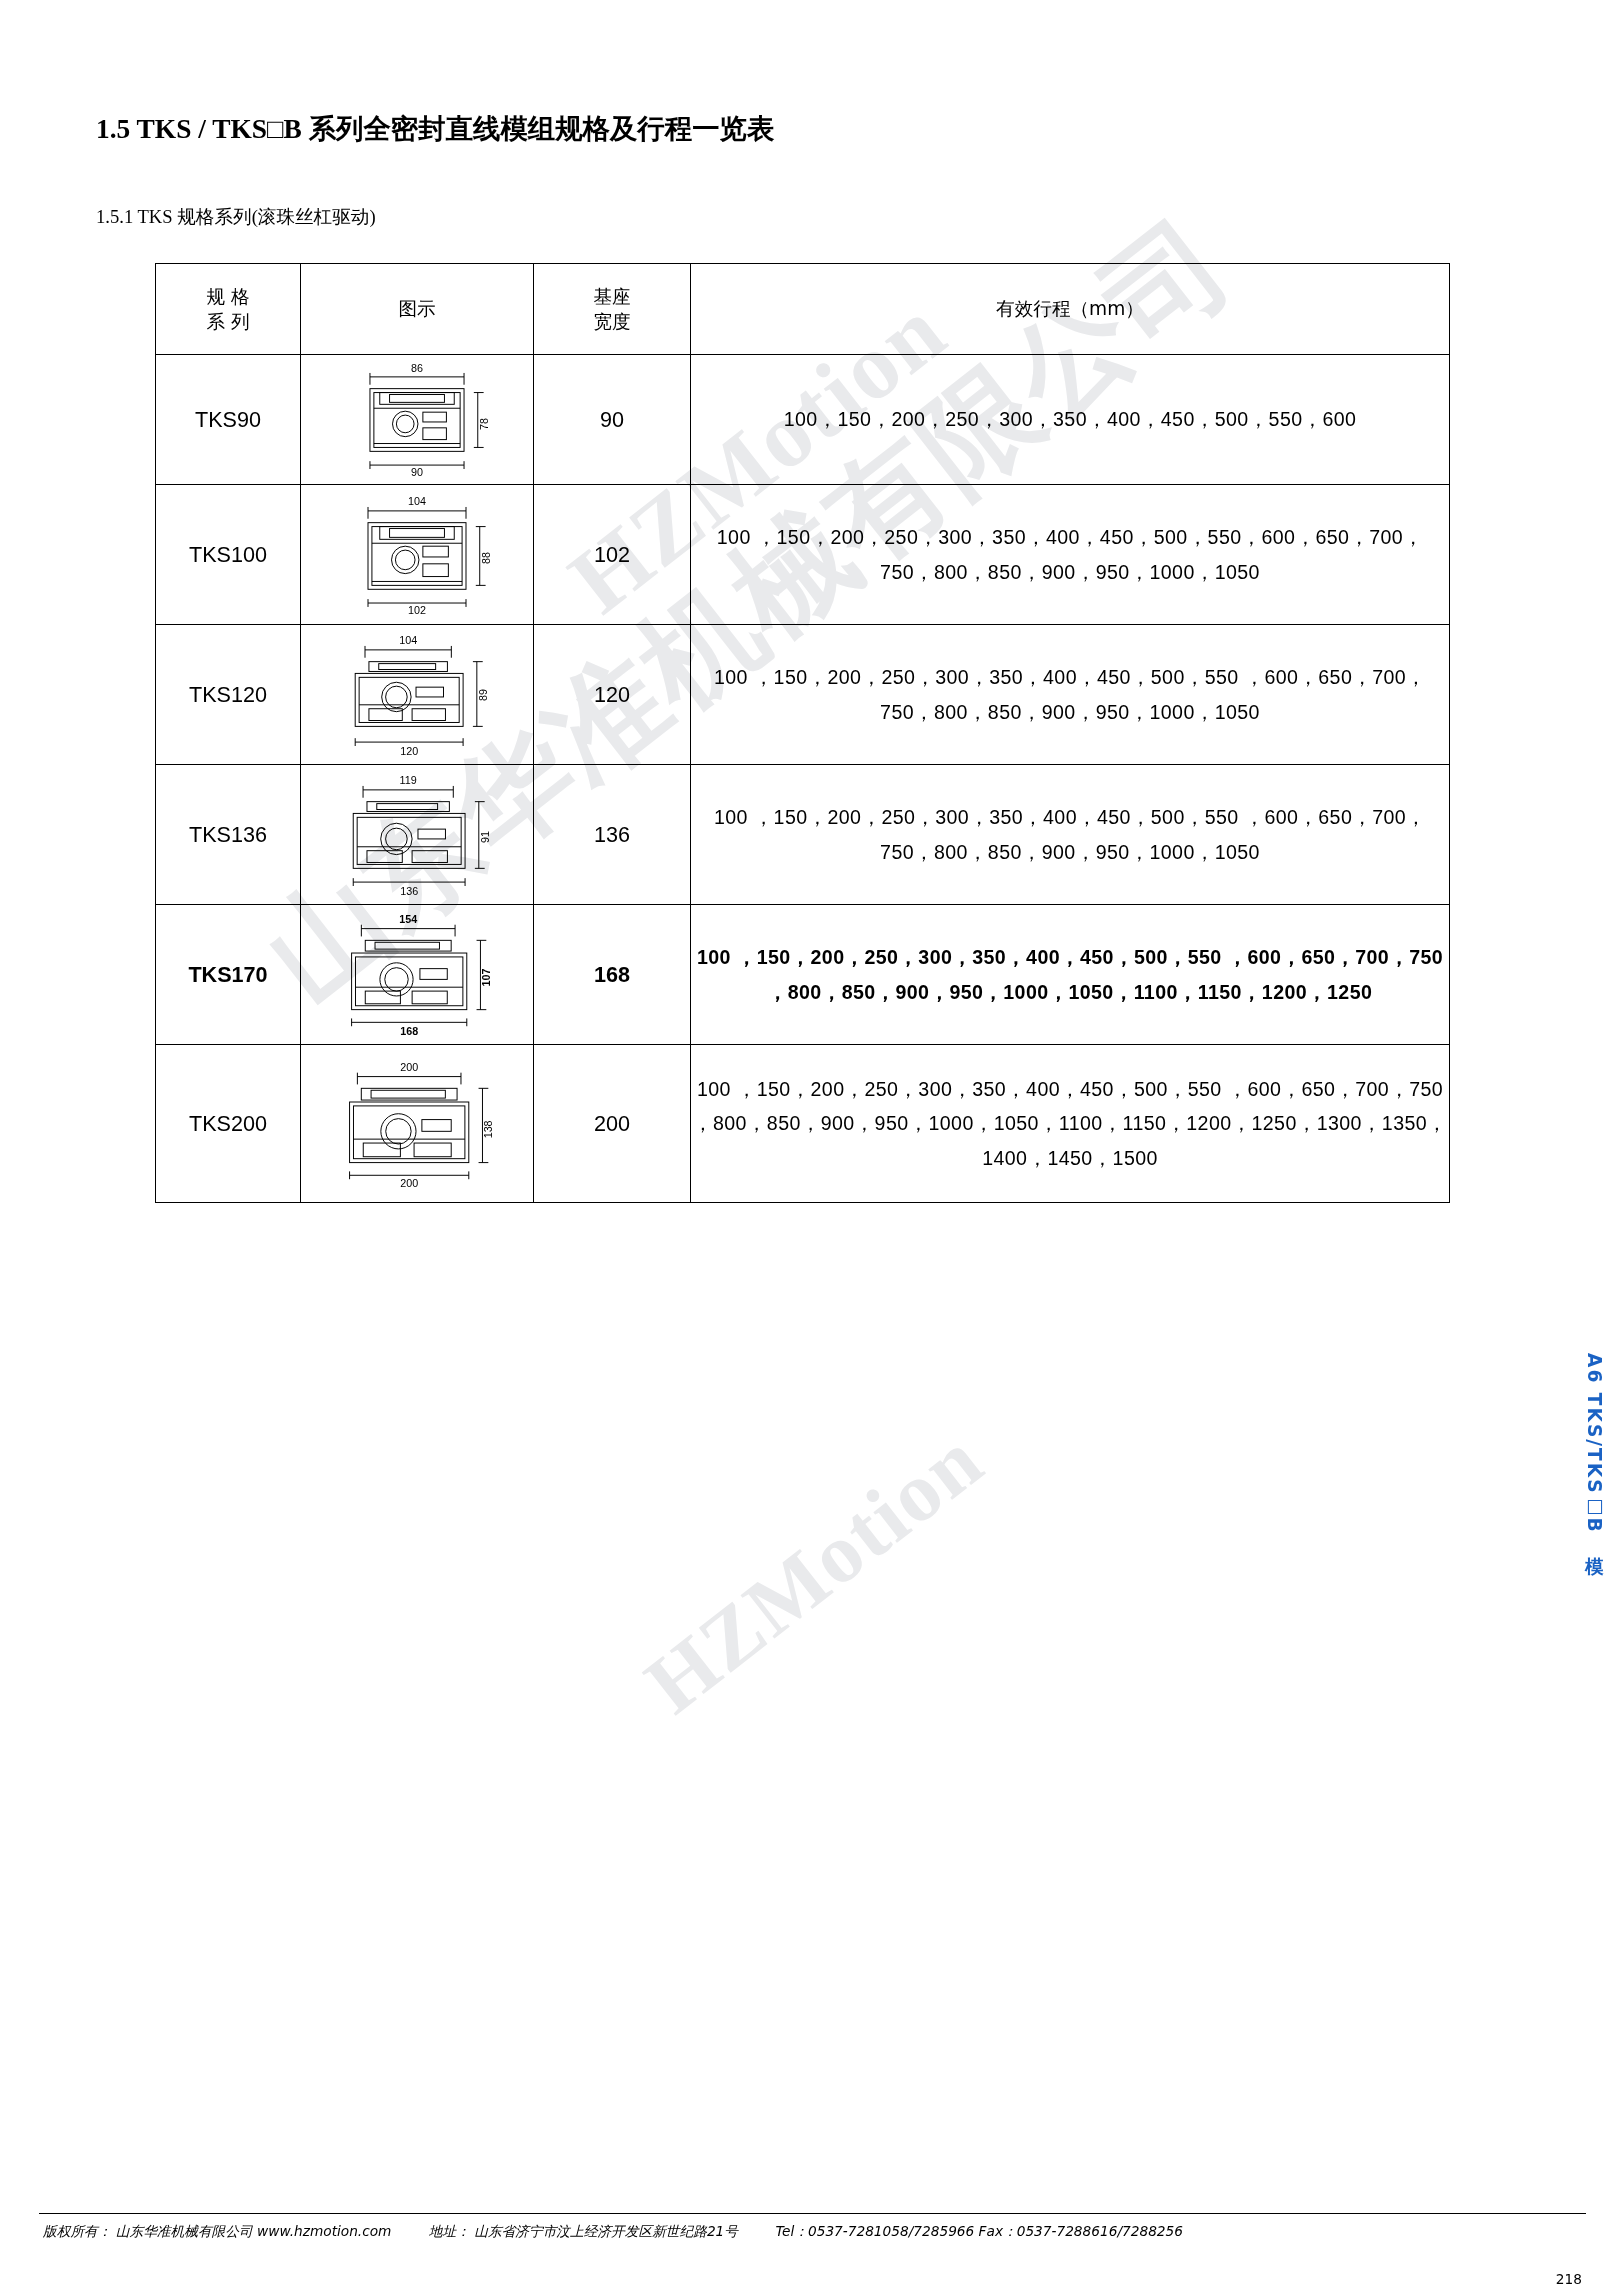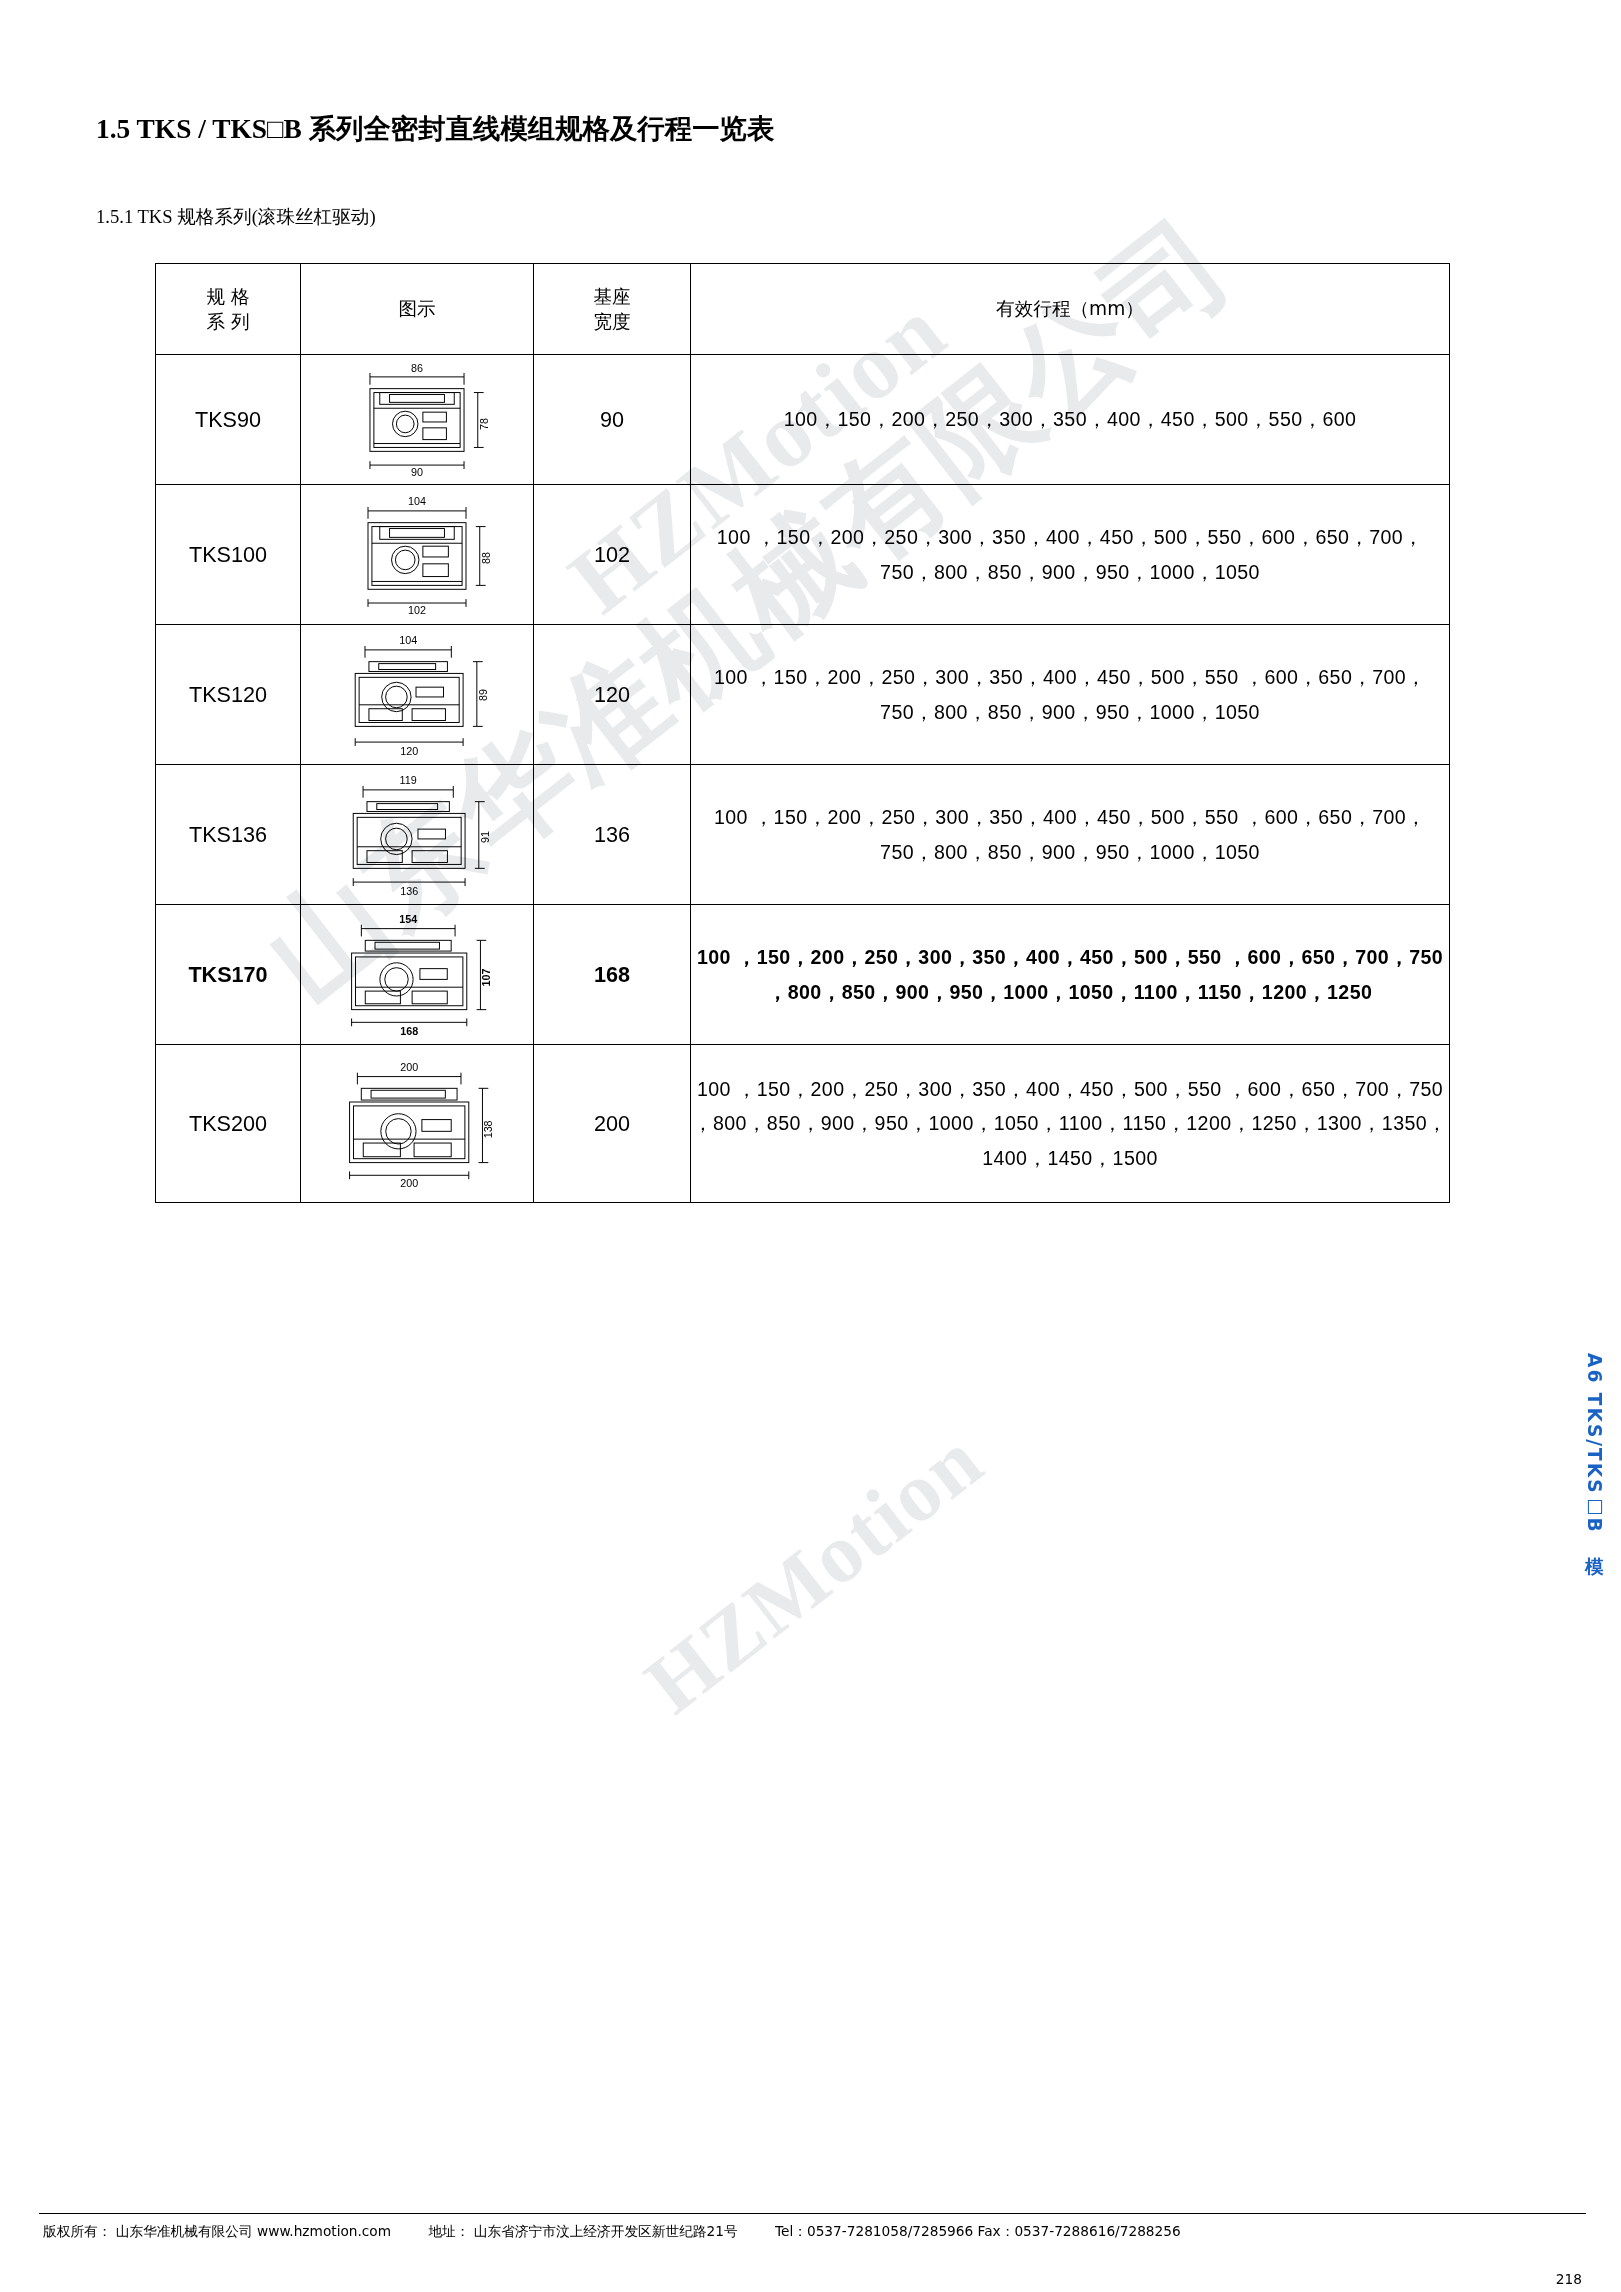"版权所有： 山东华准机械有限公司 www.hzmotion.com 地址：" .footer { font-style: none -> italic }
